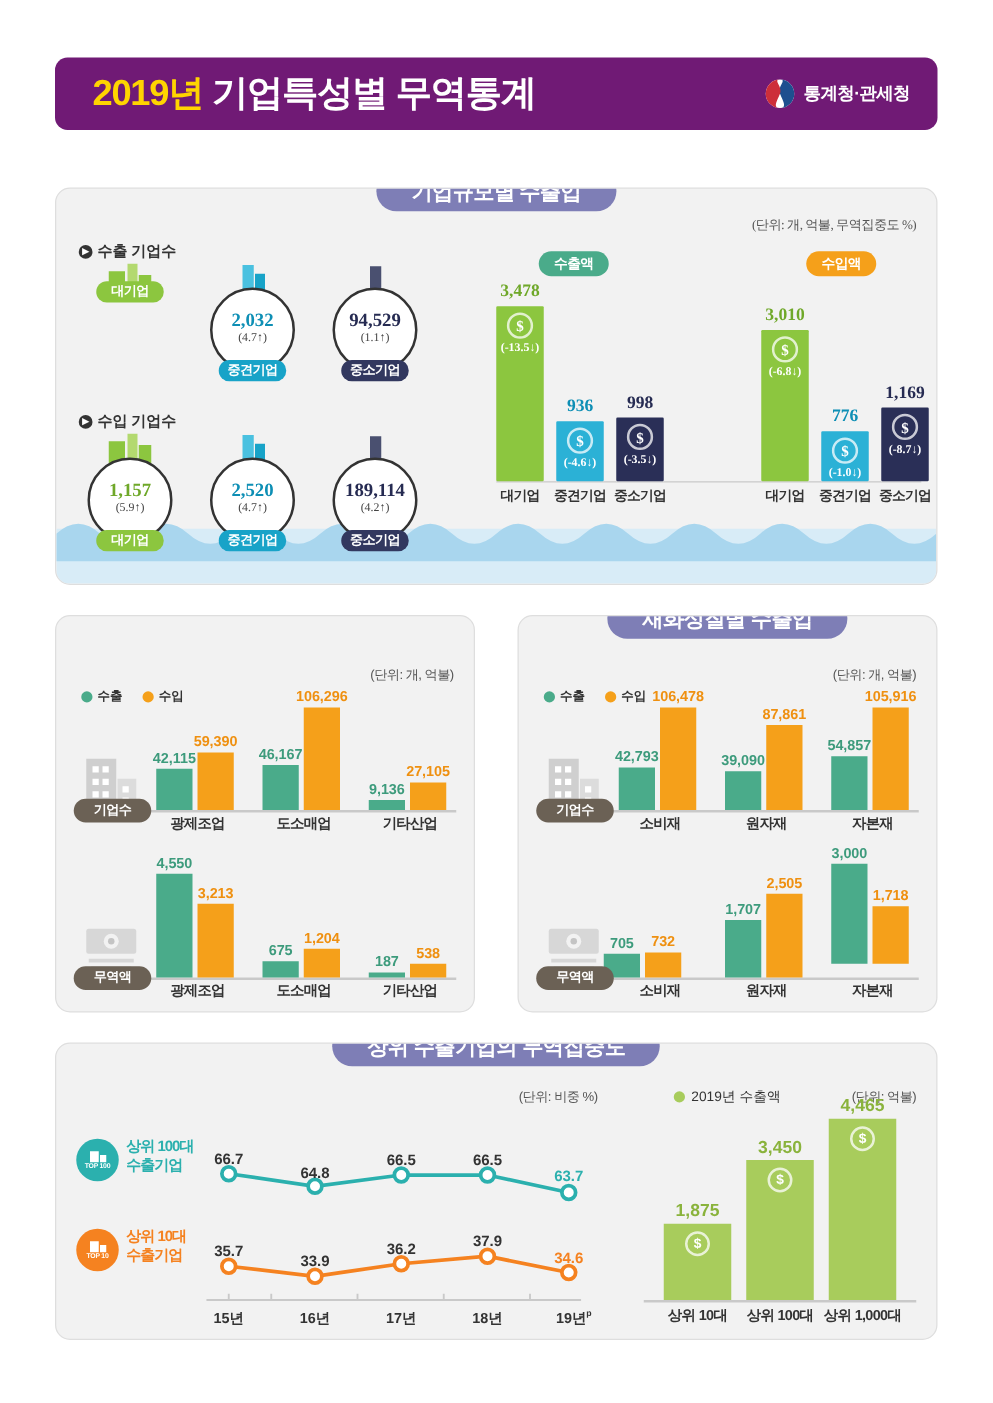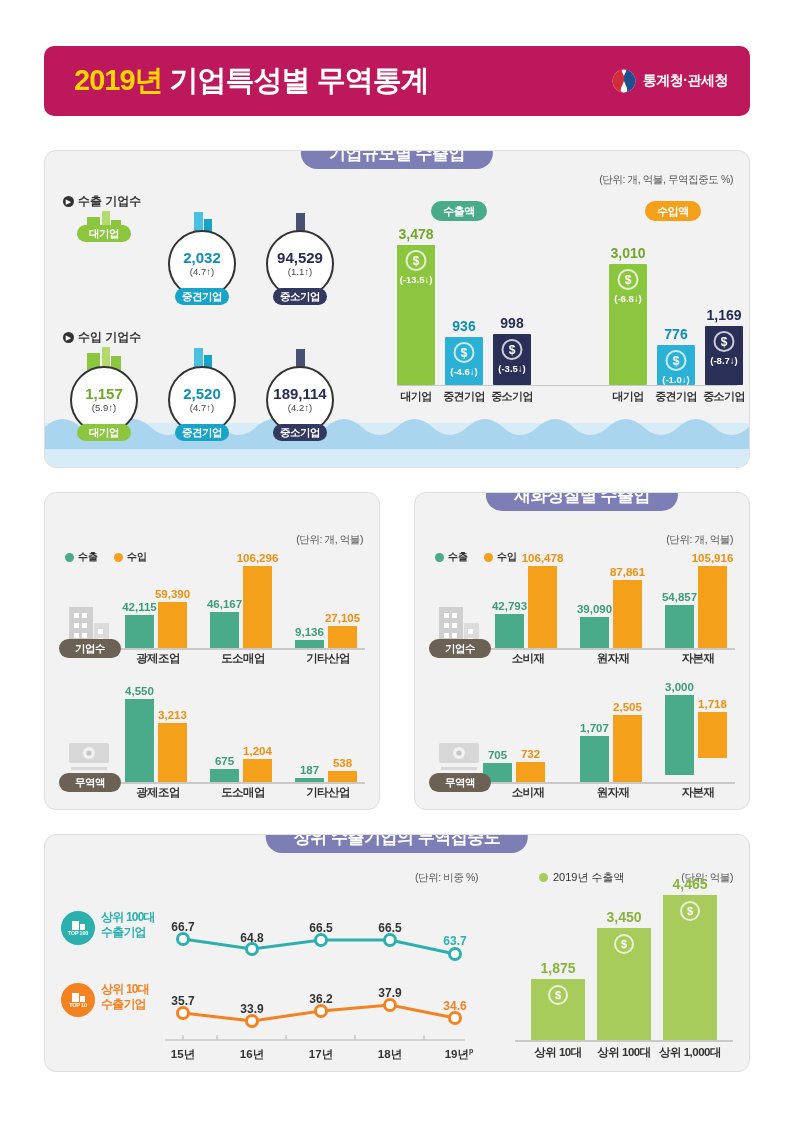"2019년 기업특성별 무역통계" .header { background: #be185d -> #701a75; height: 70px -> 58px }
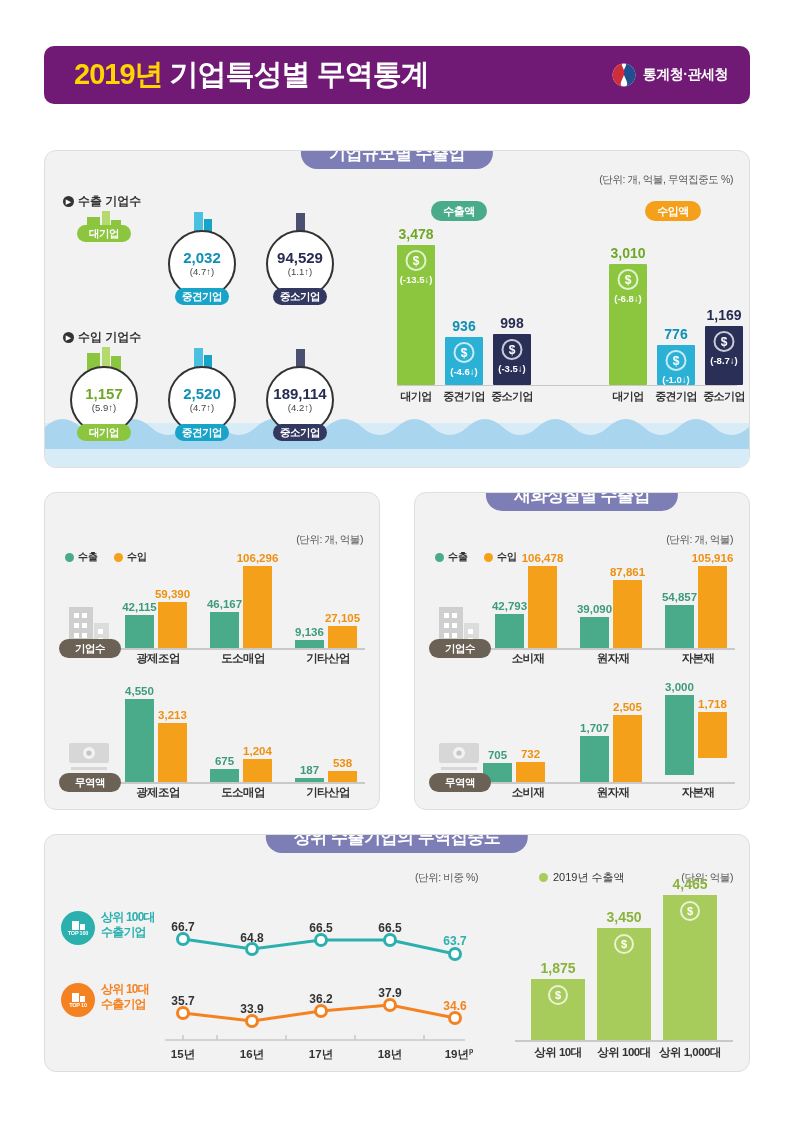"기업규모별 수출입" #sec1 { font-family: none -> Liberation Serif, serif }
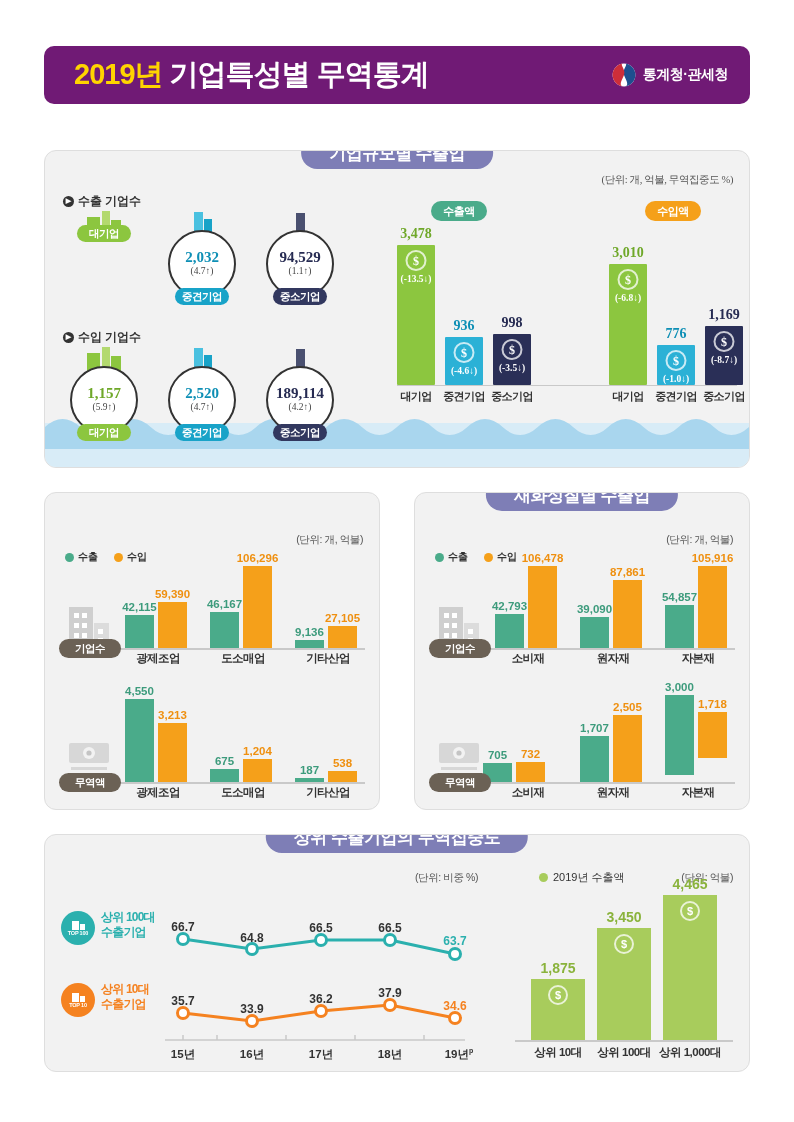"3,000" div.grp { align-items: center -> none; top: 194px -> 183px }
